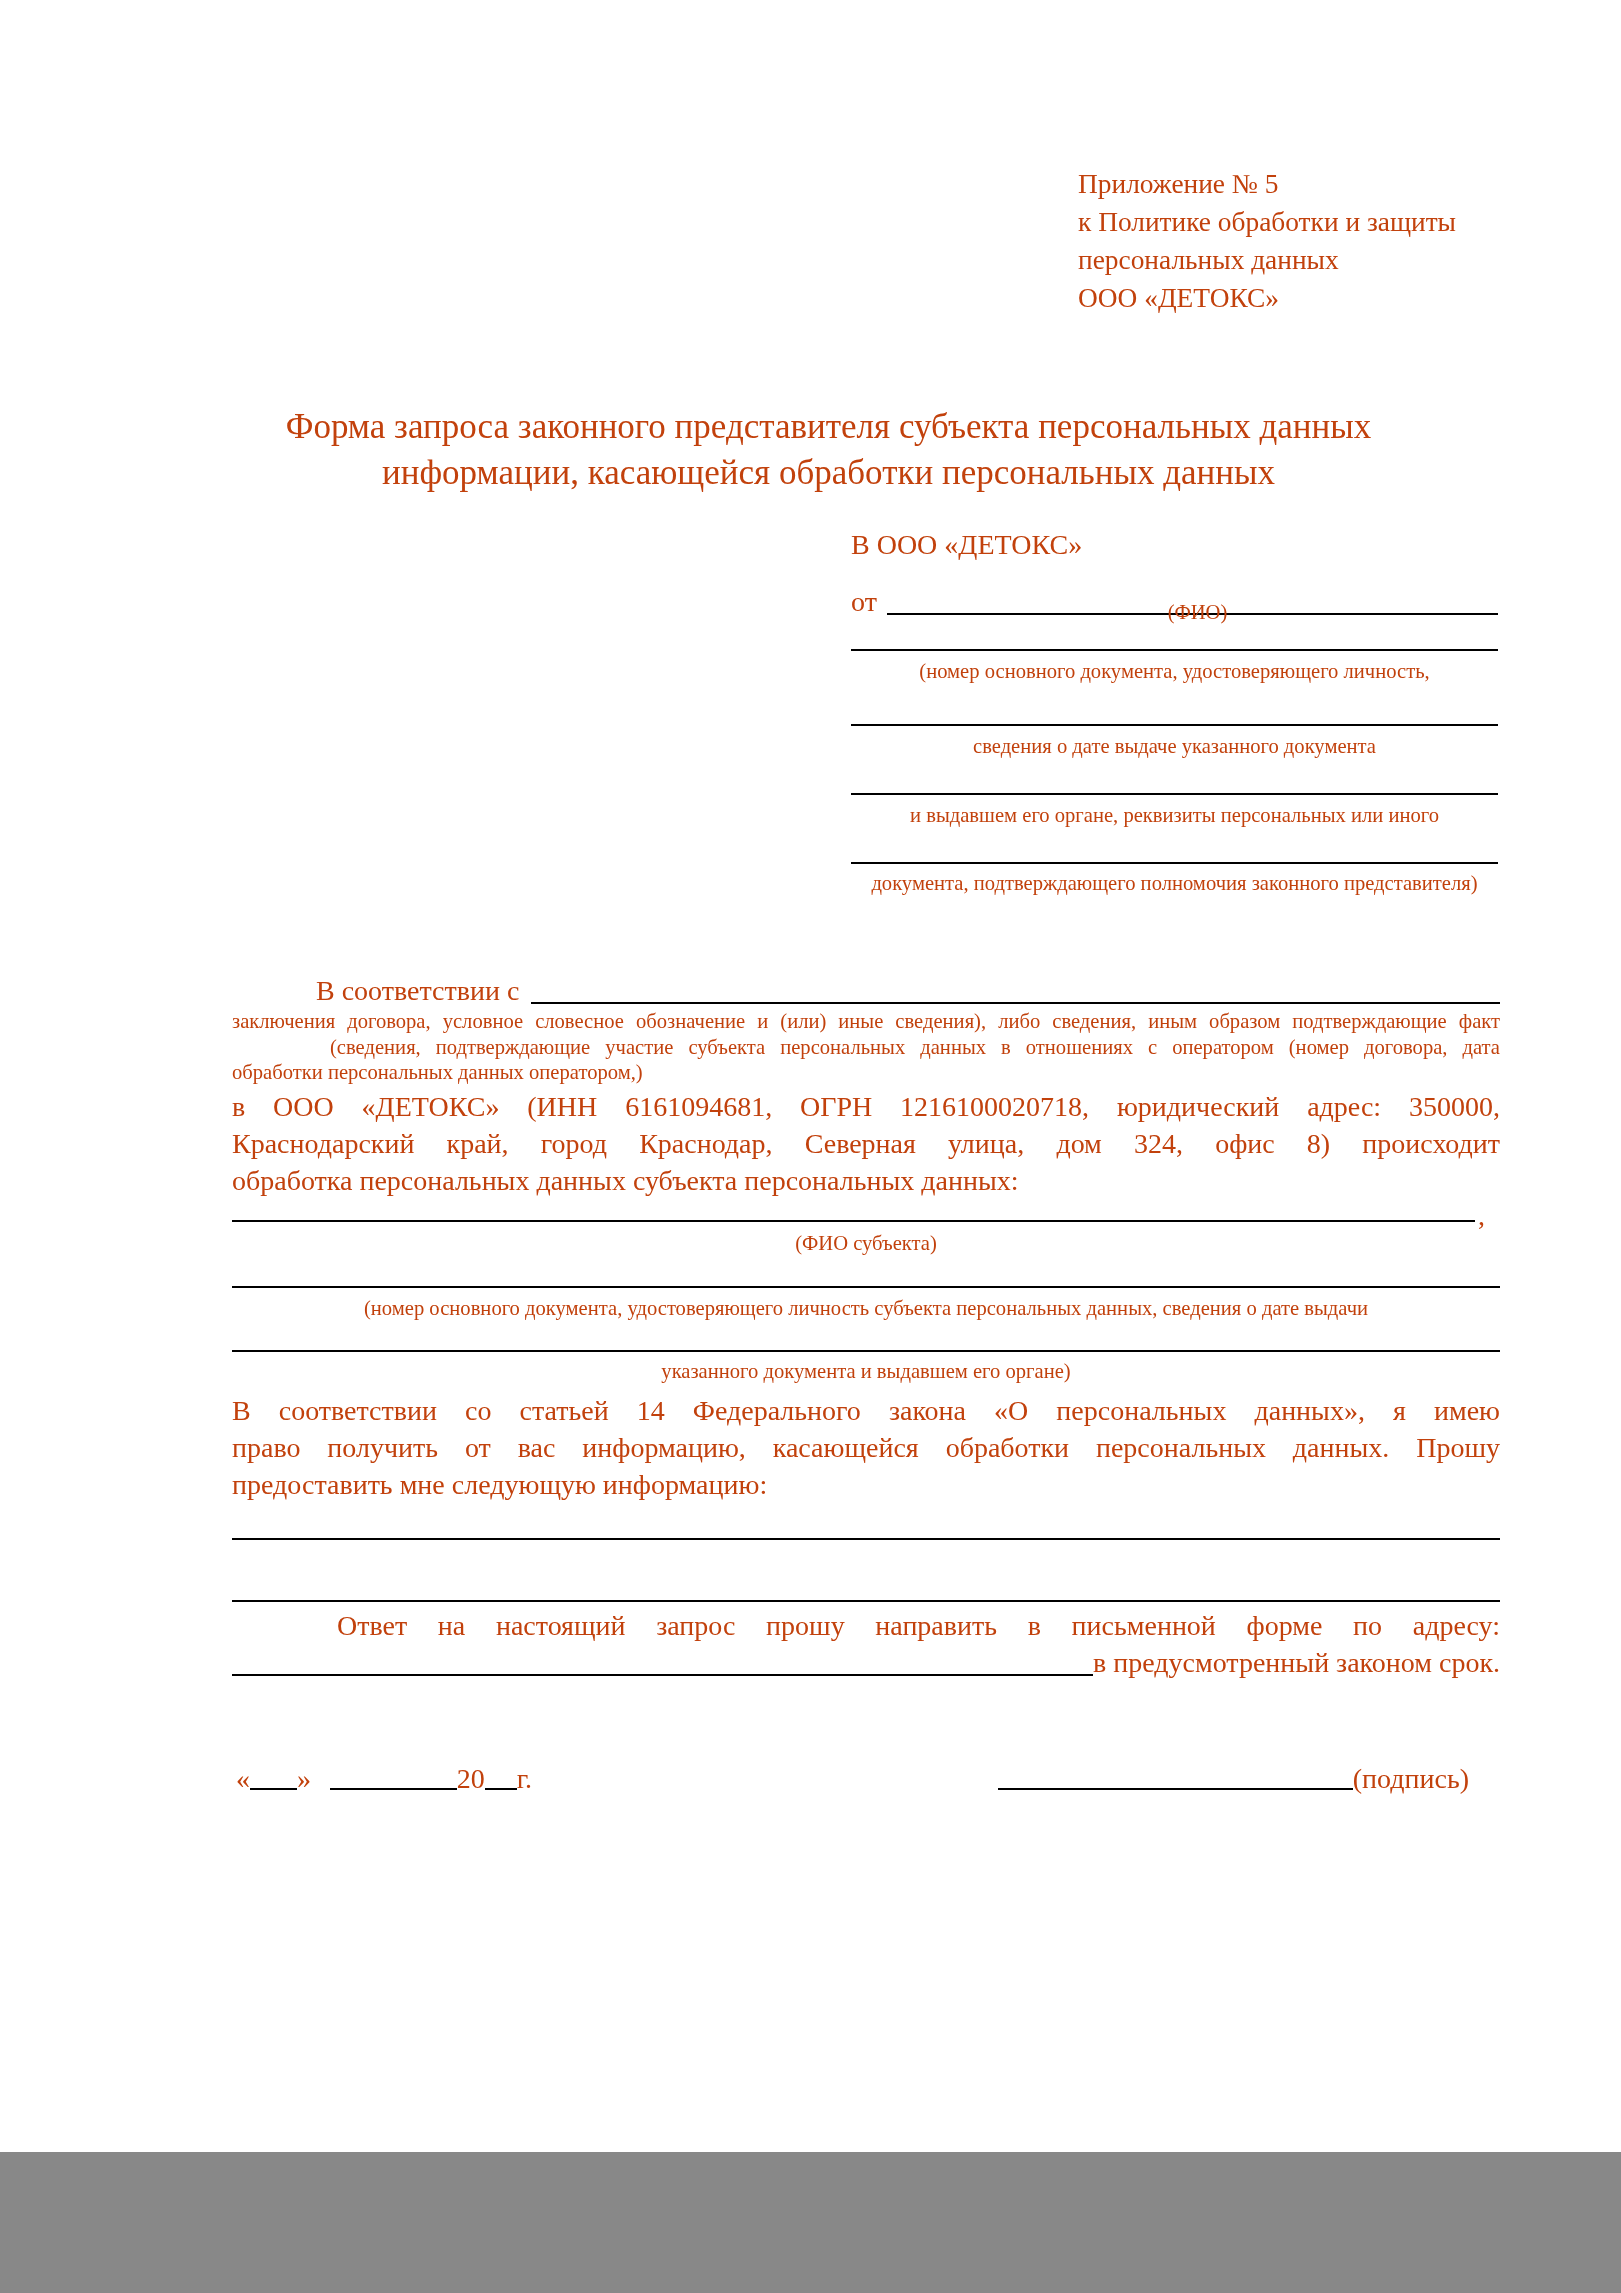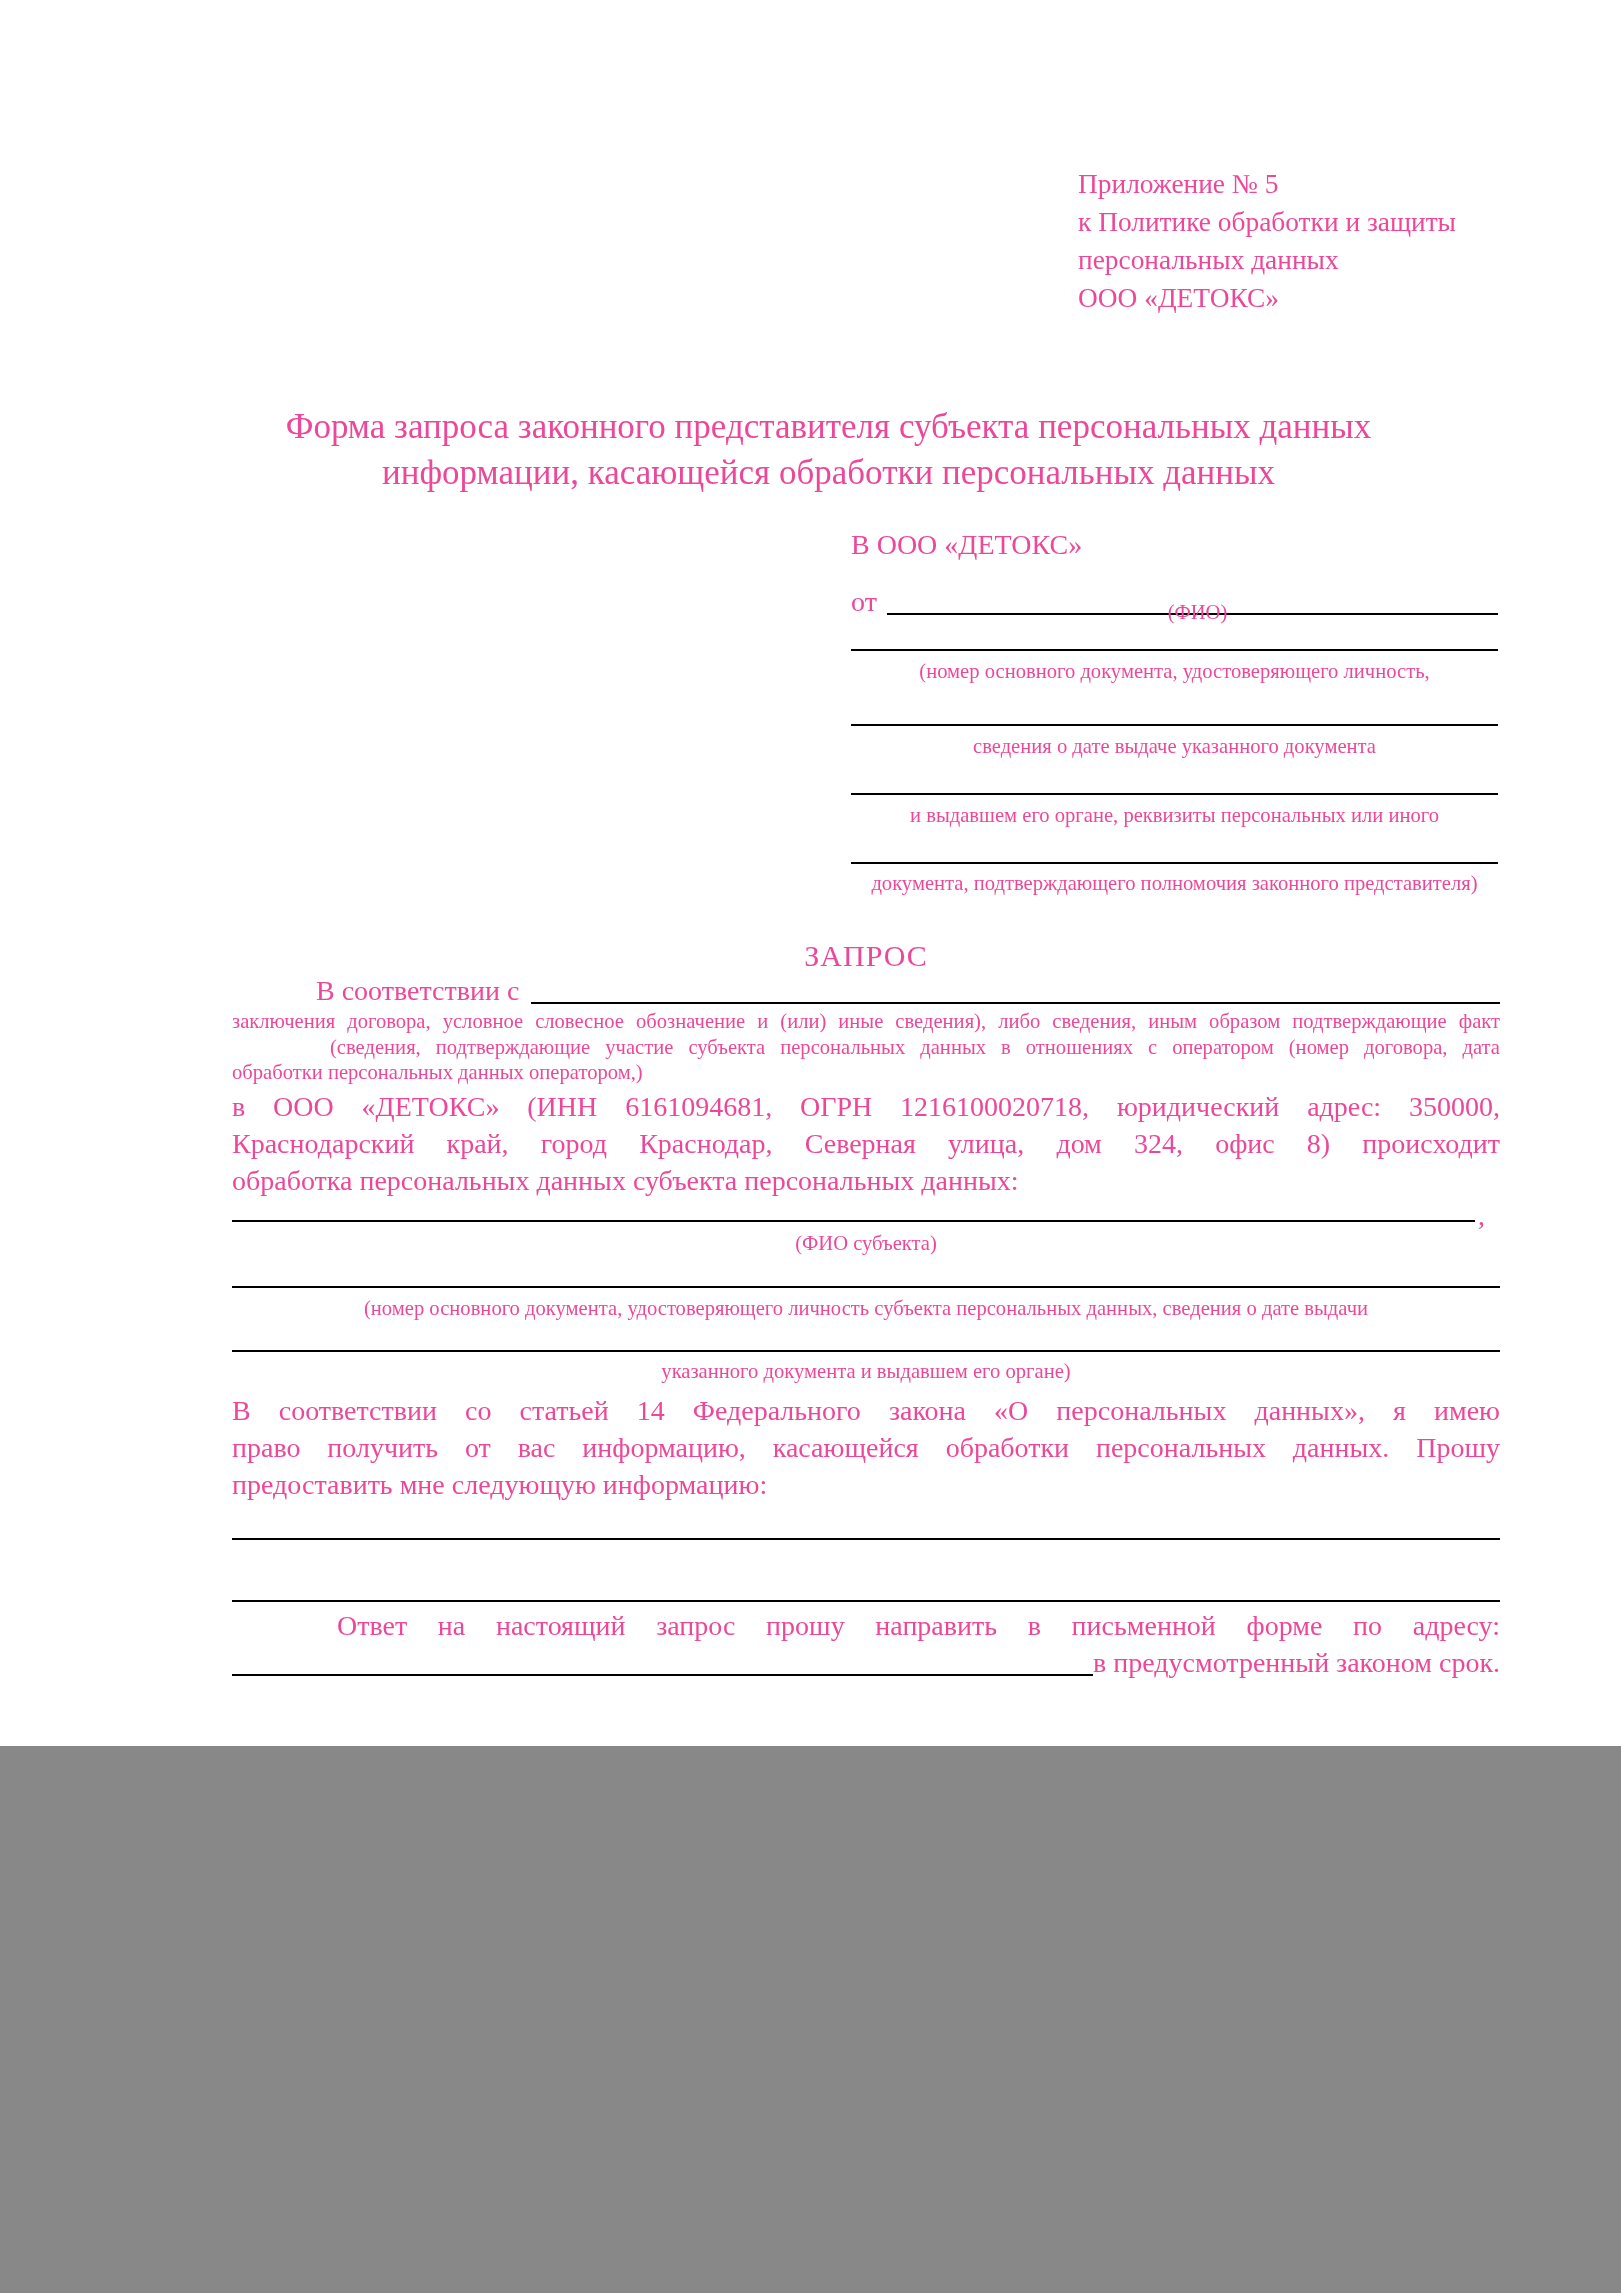"Приложение № 5" #page { color: #ec4899 -> #c2410c; height: 1746px -> 2152px }
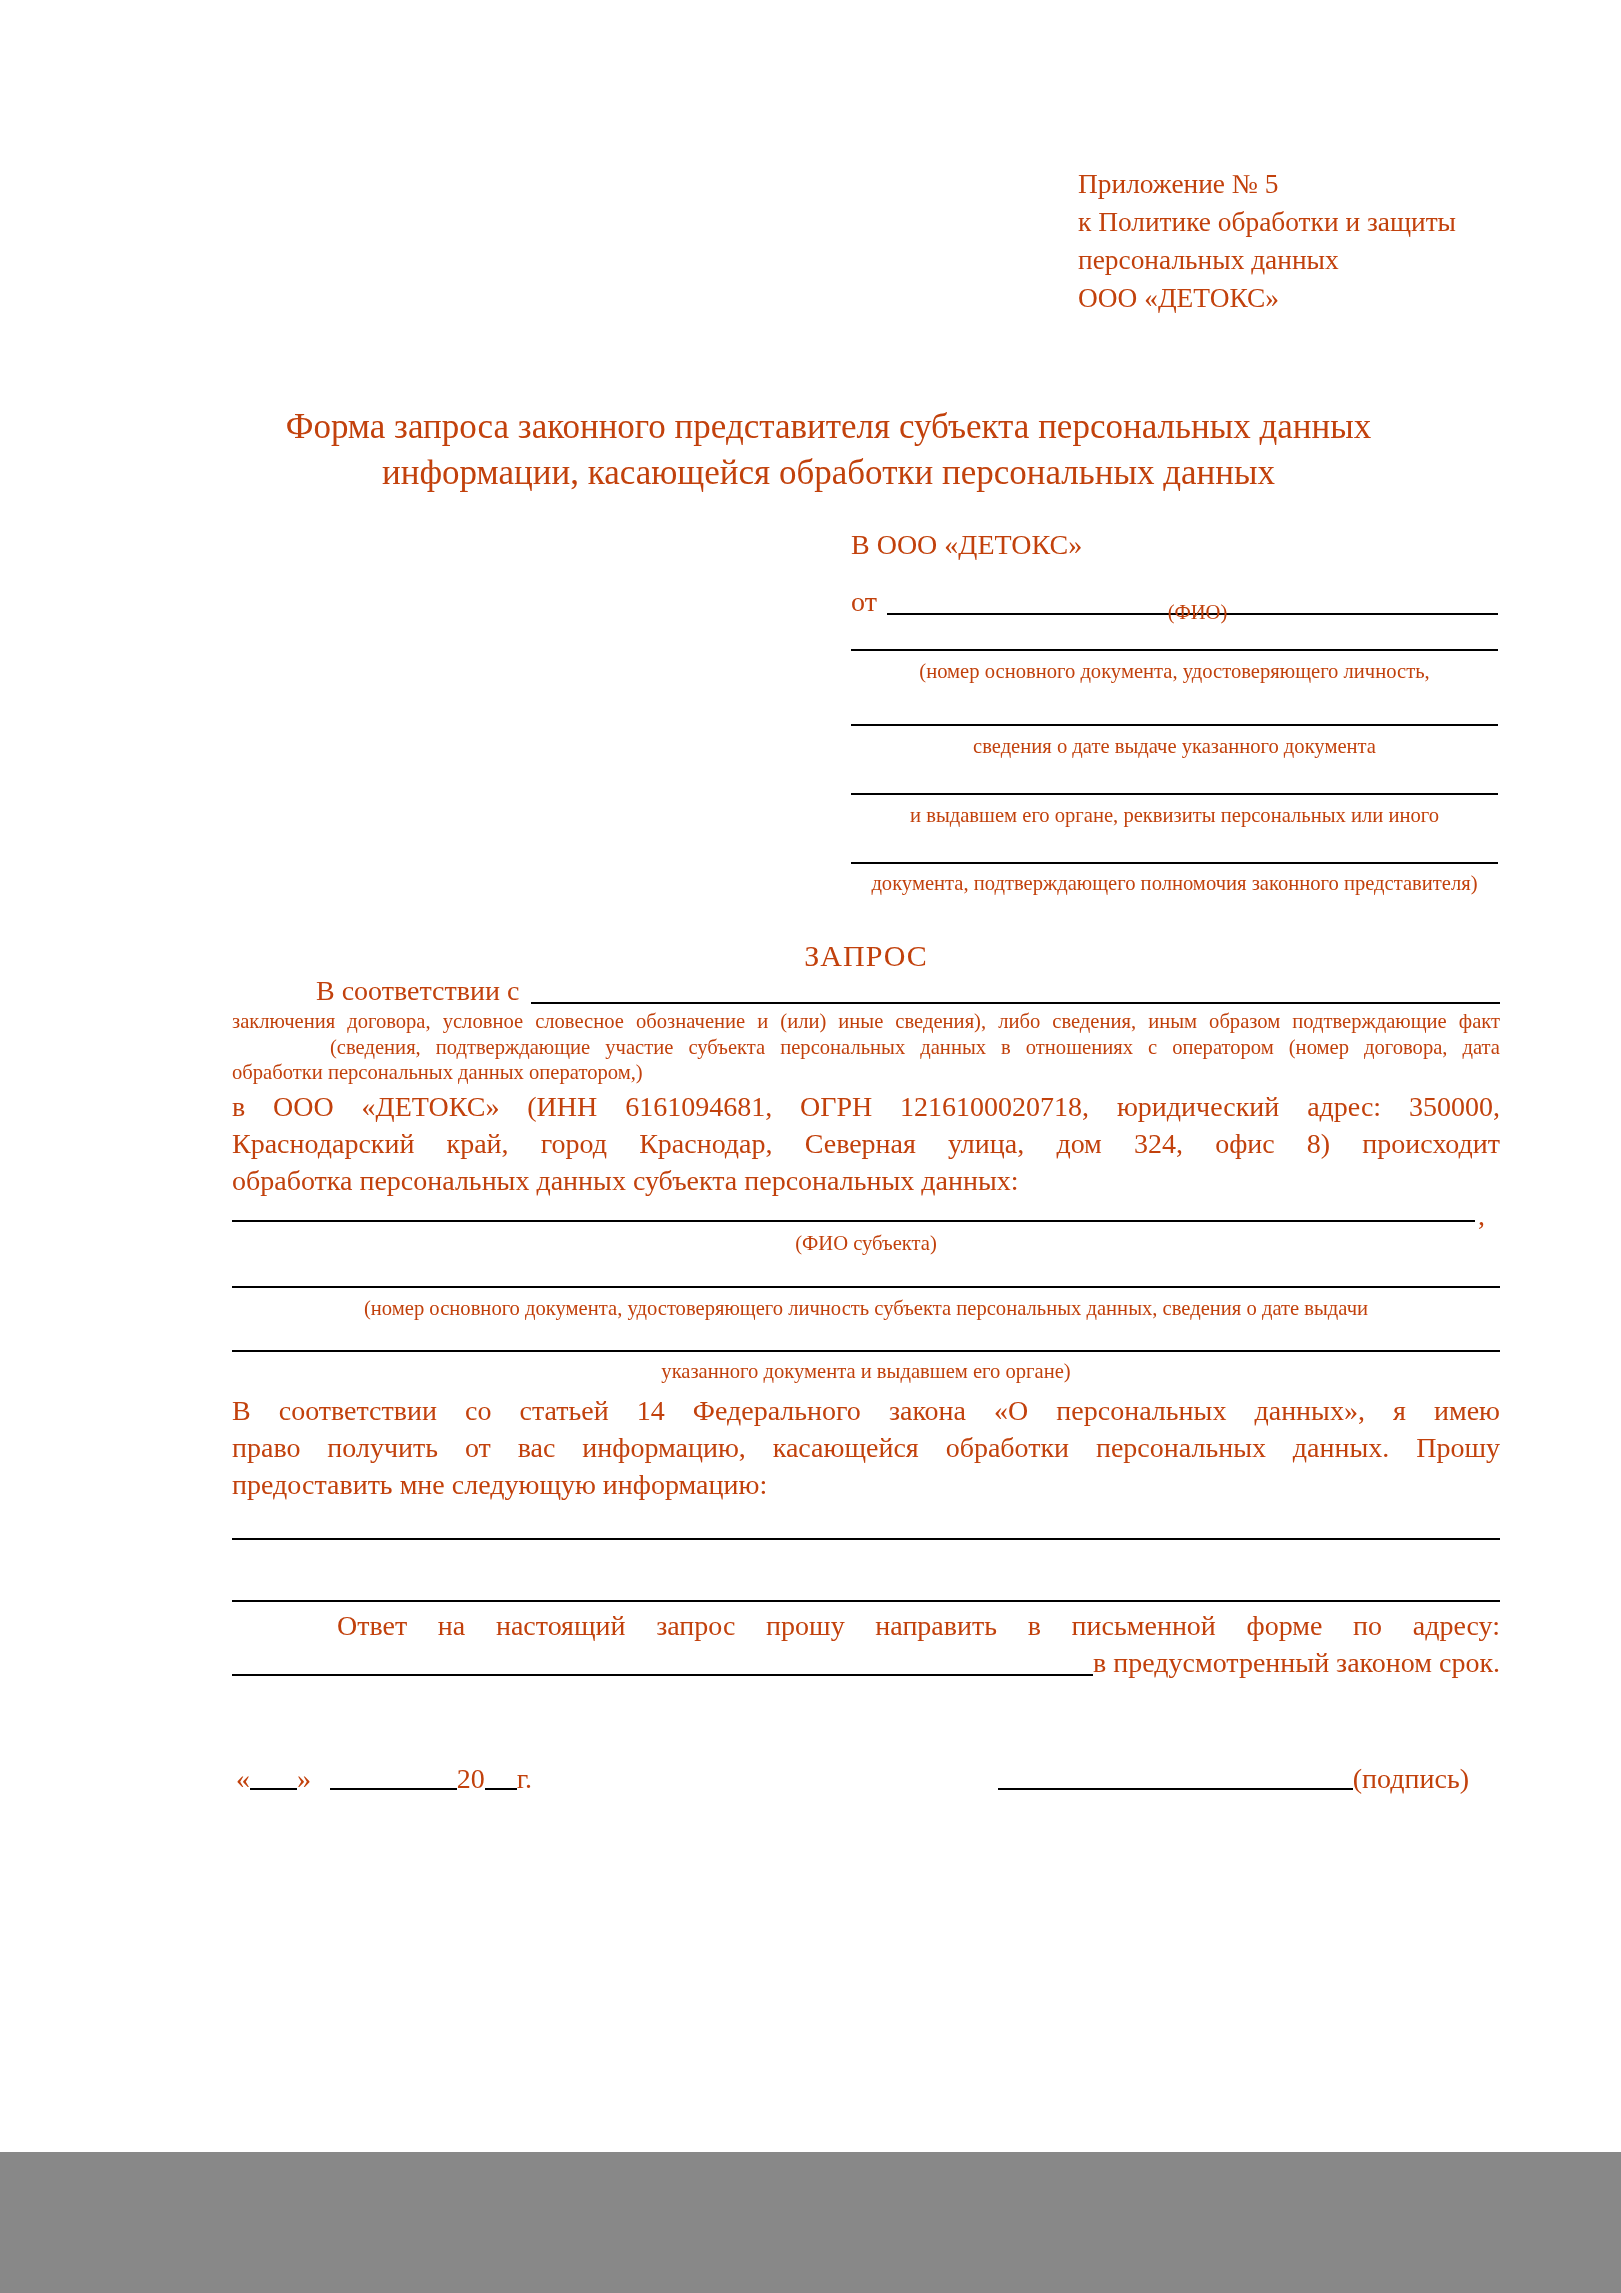"ЗАПРОС" div.abs { html: <div>ЗАПРОС</div> -> none }
